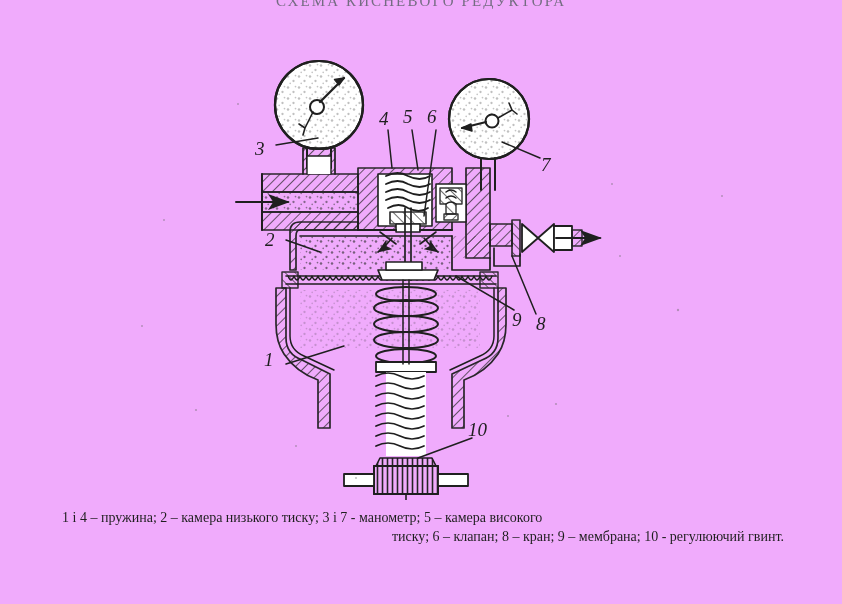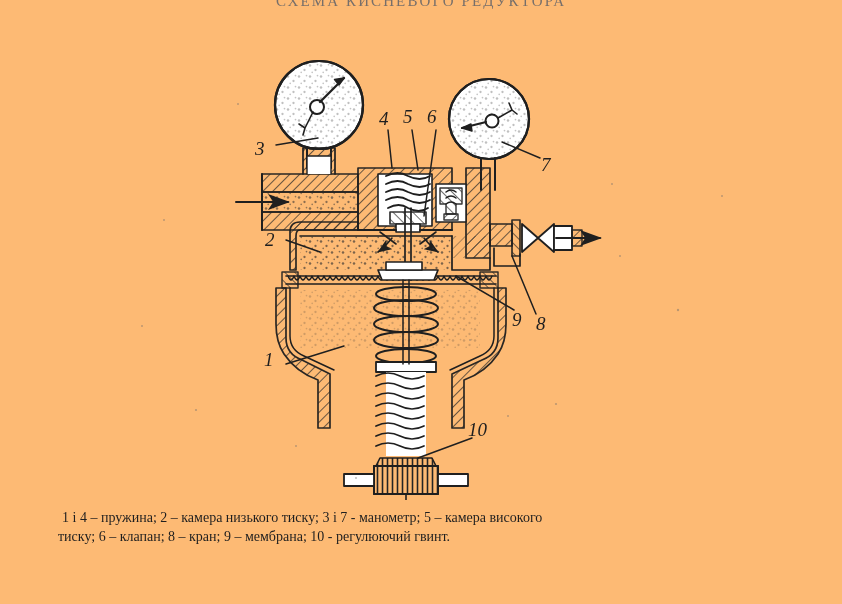"СХЕМА КИСНЕВОГО РЕДУКТОРА" #page { background: #fdba74 -> #f0abfc }
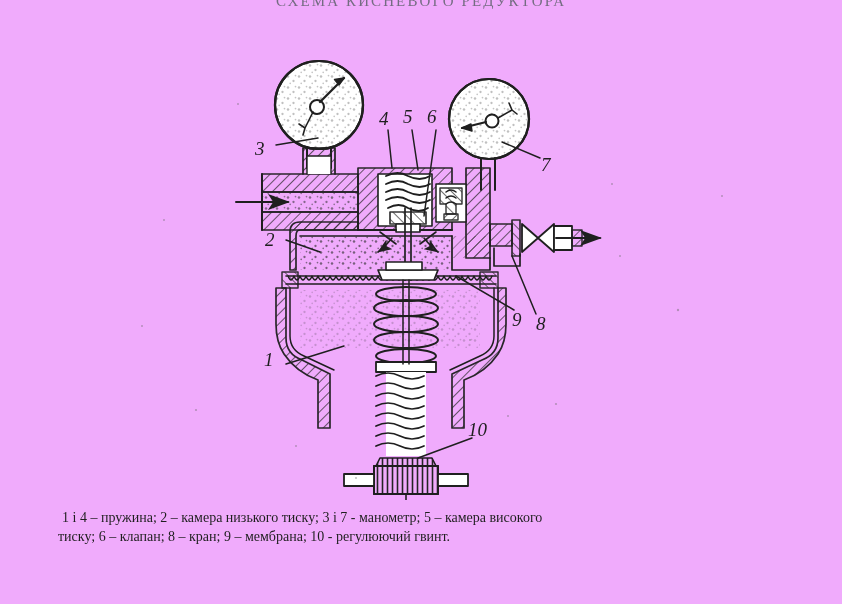"тиску; 6 – клапан; 8" .ln2 { text-align: none -> right }
